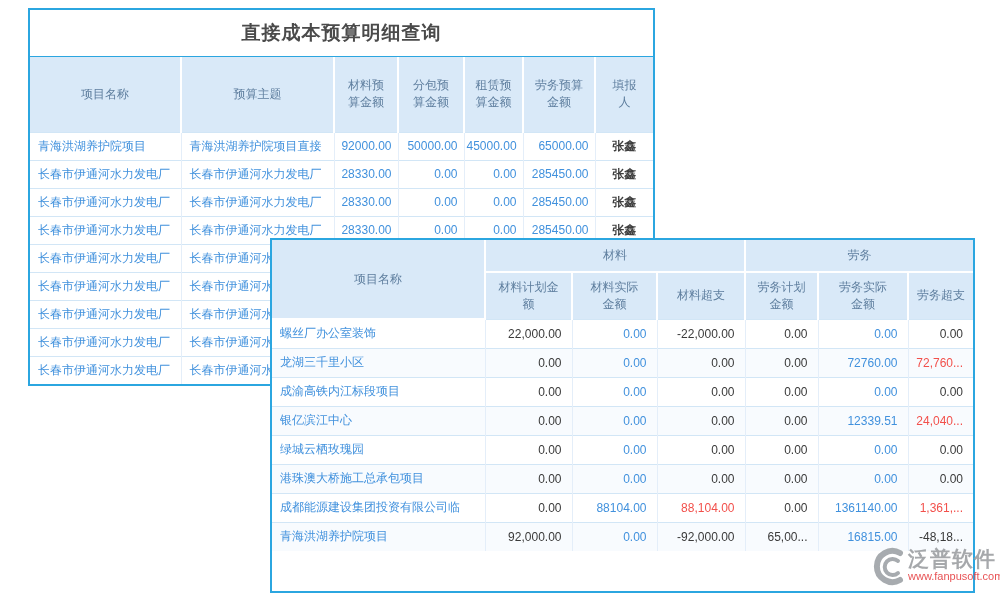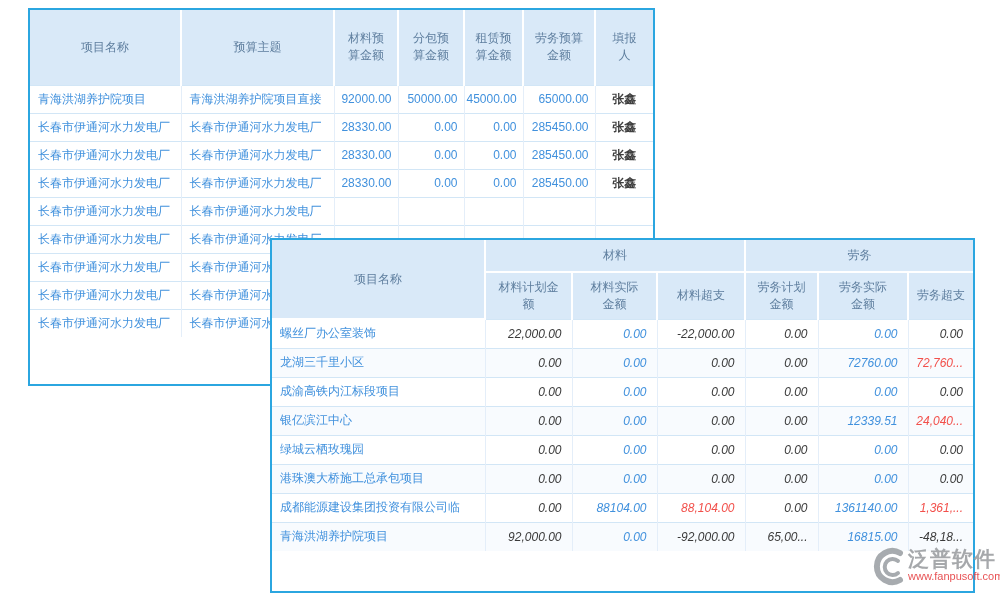"直接成本预算明细查询" div.panel-title { html: none -> <div>直接成本预算明细查询</div> }
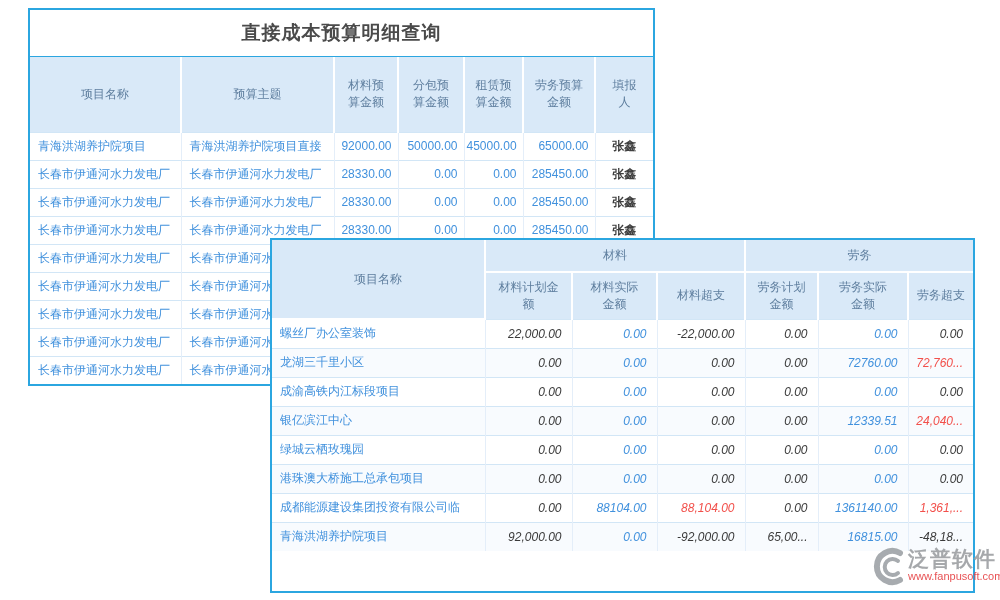"22,000.00" #table2 .cell-num { font-style: italic -> none }
